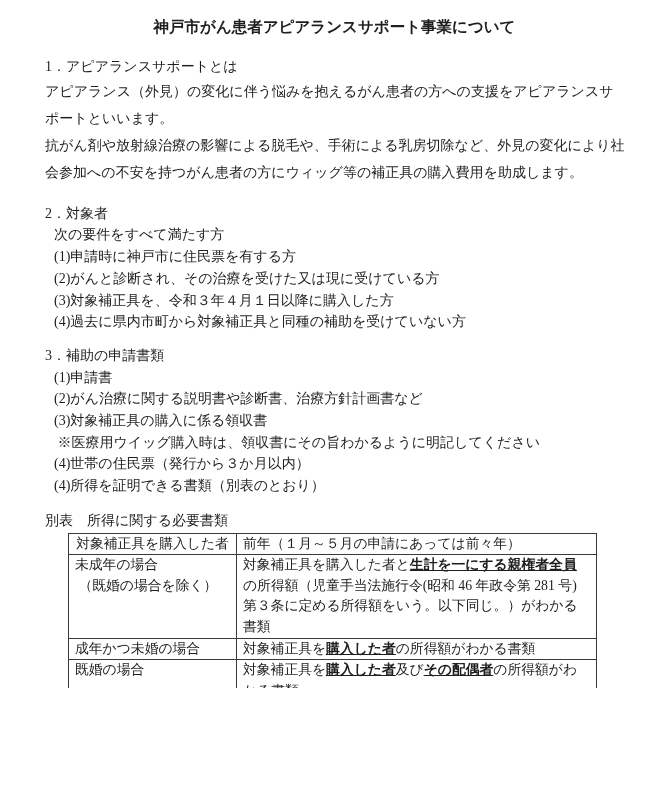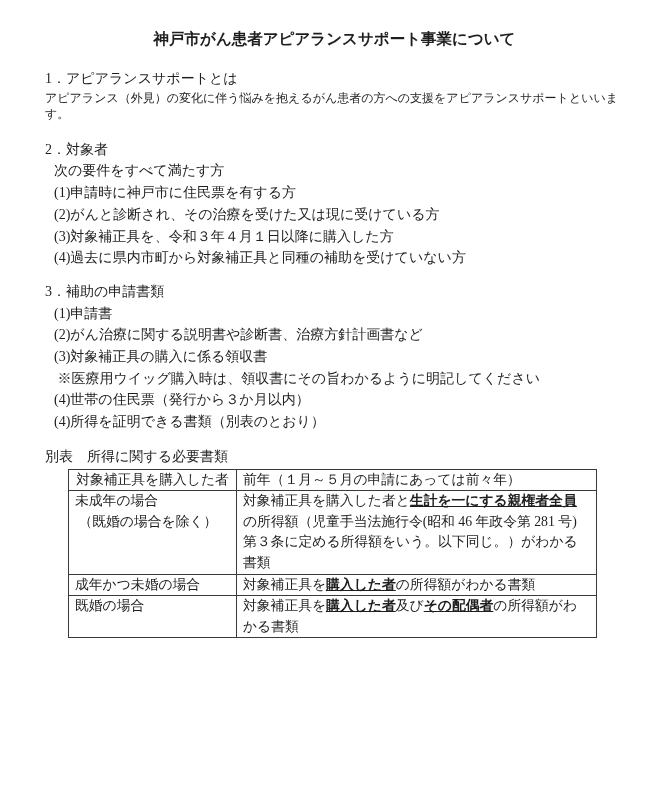"神戸市がん患者アピアランスサポート事業について" .page { padding: 28px 24px 0 33px -> 16px 24px 0 33px }
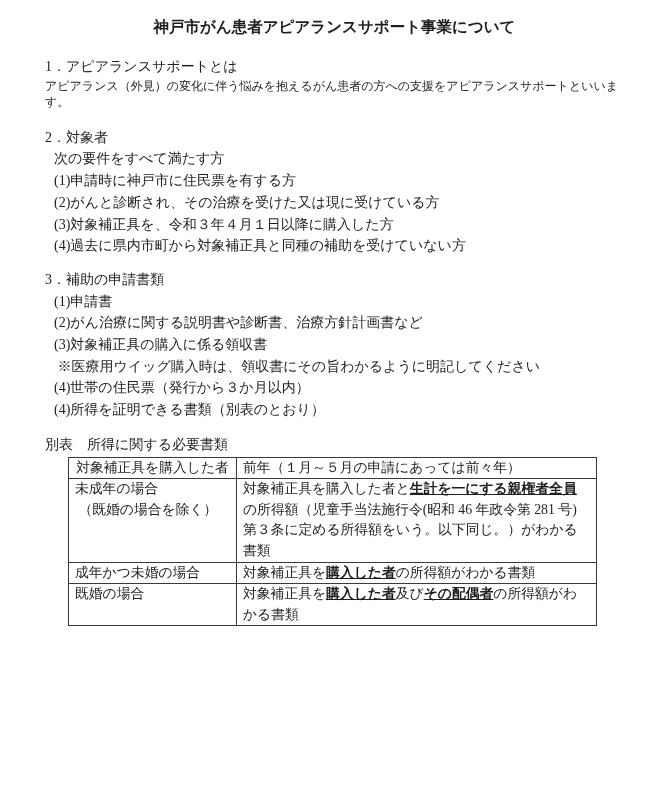"アピアランス（外見）の変化に伴う悩みを抱えるがん患者の方への支援をアピアランスサ" .s-par { font-size: 12px -> 14px; line-height: 16px -> 27px }
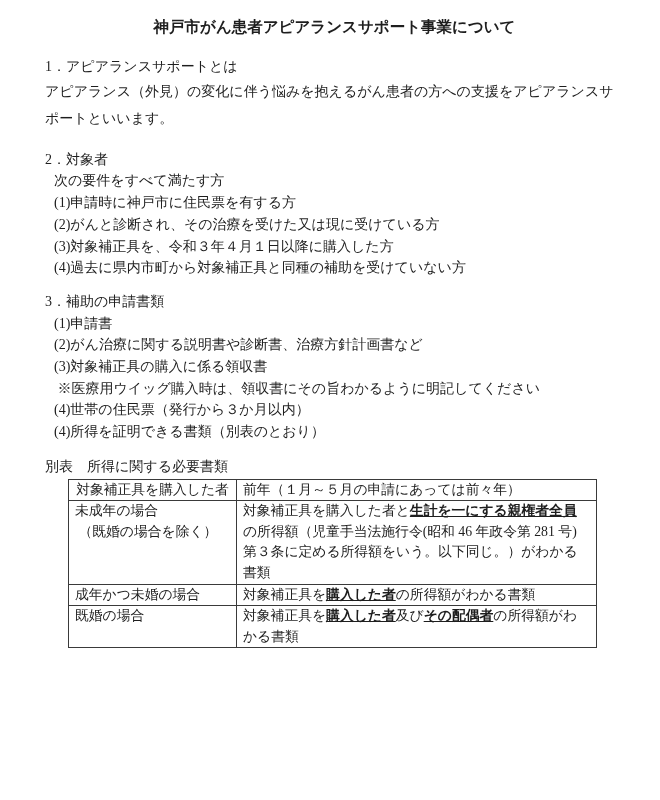"抗がん剤や放射線治療の影響による脱毛や、手術による乳房切除など、外見の変化により" p.s-par { html: none -> <p>抗がん剤や放射線治療の影響による脱毛や、手術による乳房切除など、外見の変化により社会参加への不安を持つがん患者の方にウィッグ等の補正具の購入費用を助成します。</p> }
